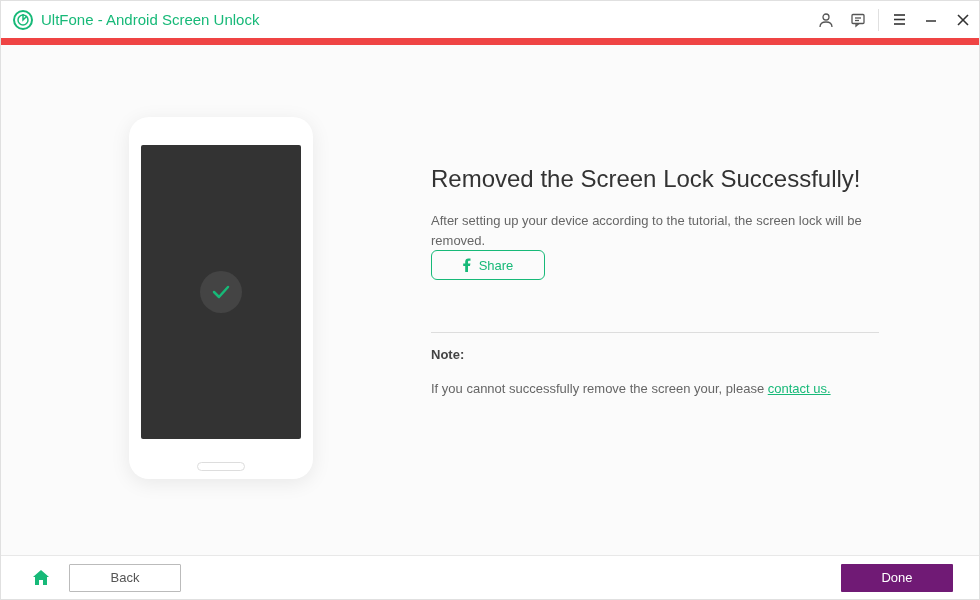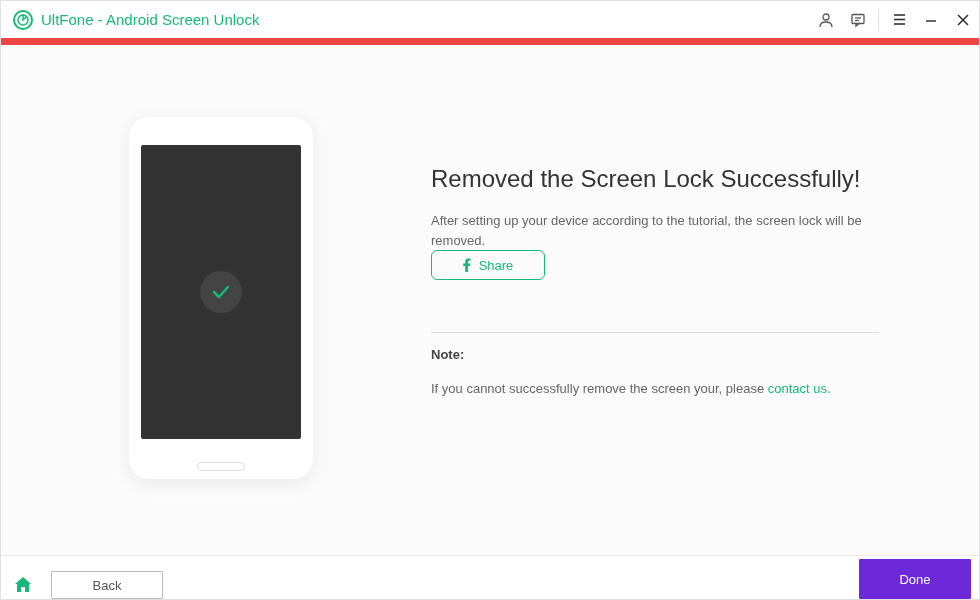"contact us." .note-link { text-decoration: none -> underline }
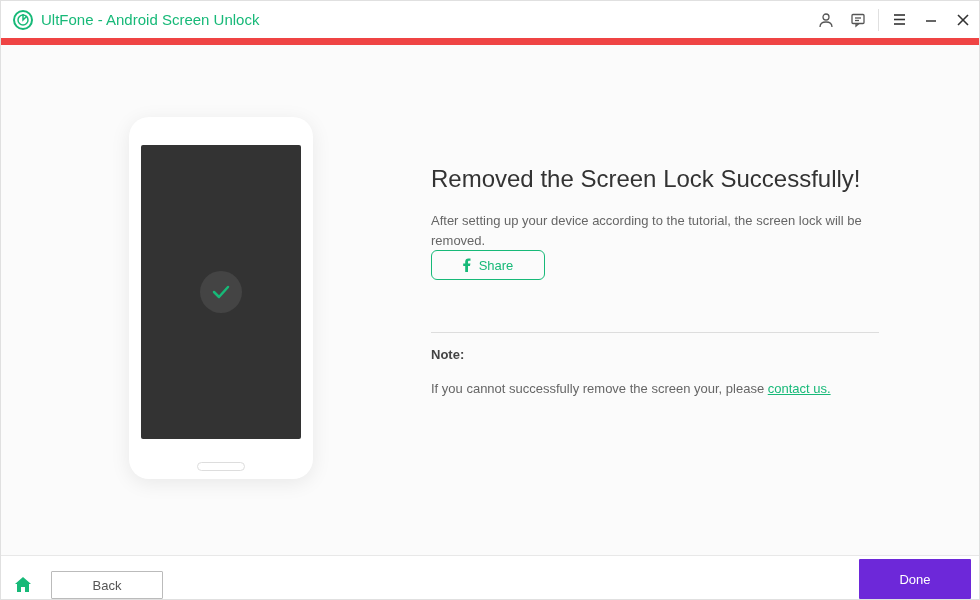"Back" .footer { align-items: flex-end -> center; padding: 0 8px -> 0 26px }
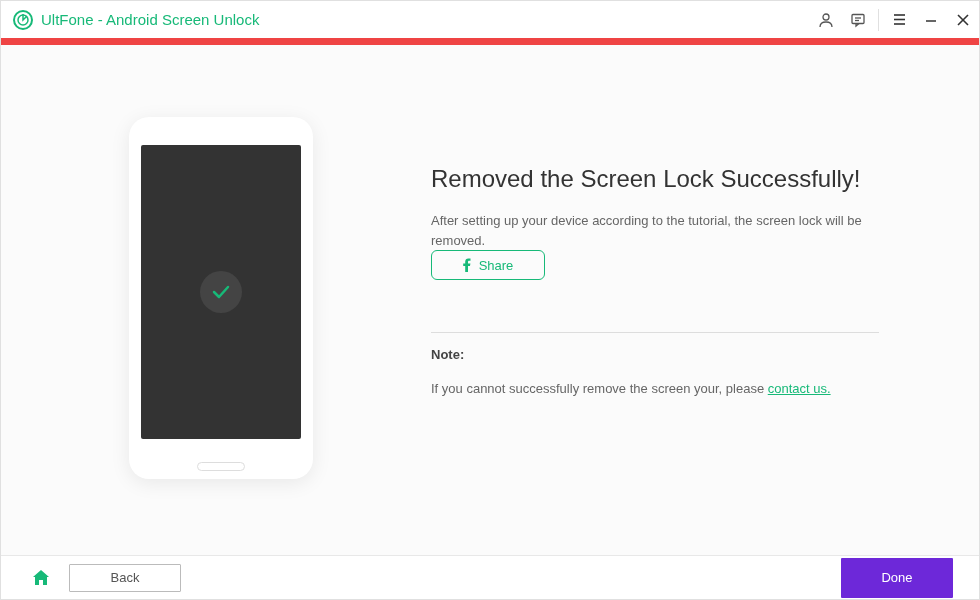"Done" .btn-primary { background: #6d28d9 -> #701a75; height: 40px -> 28px }
